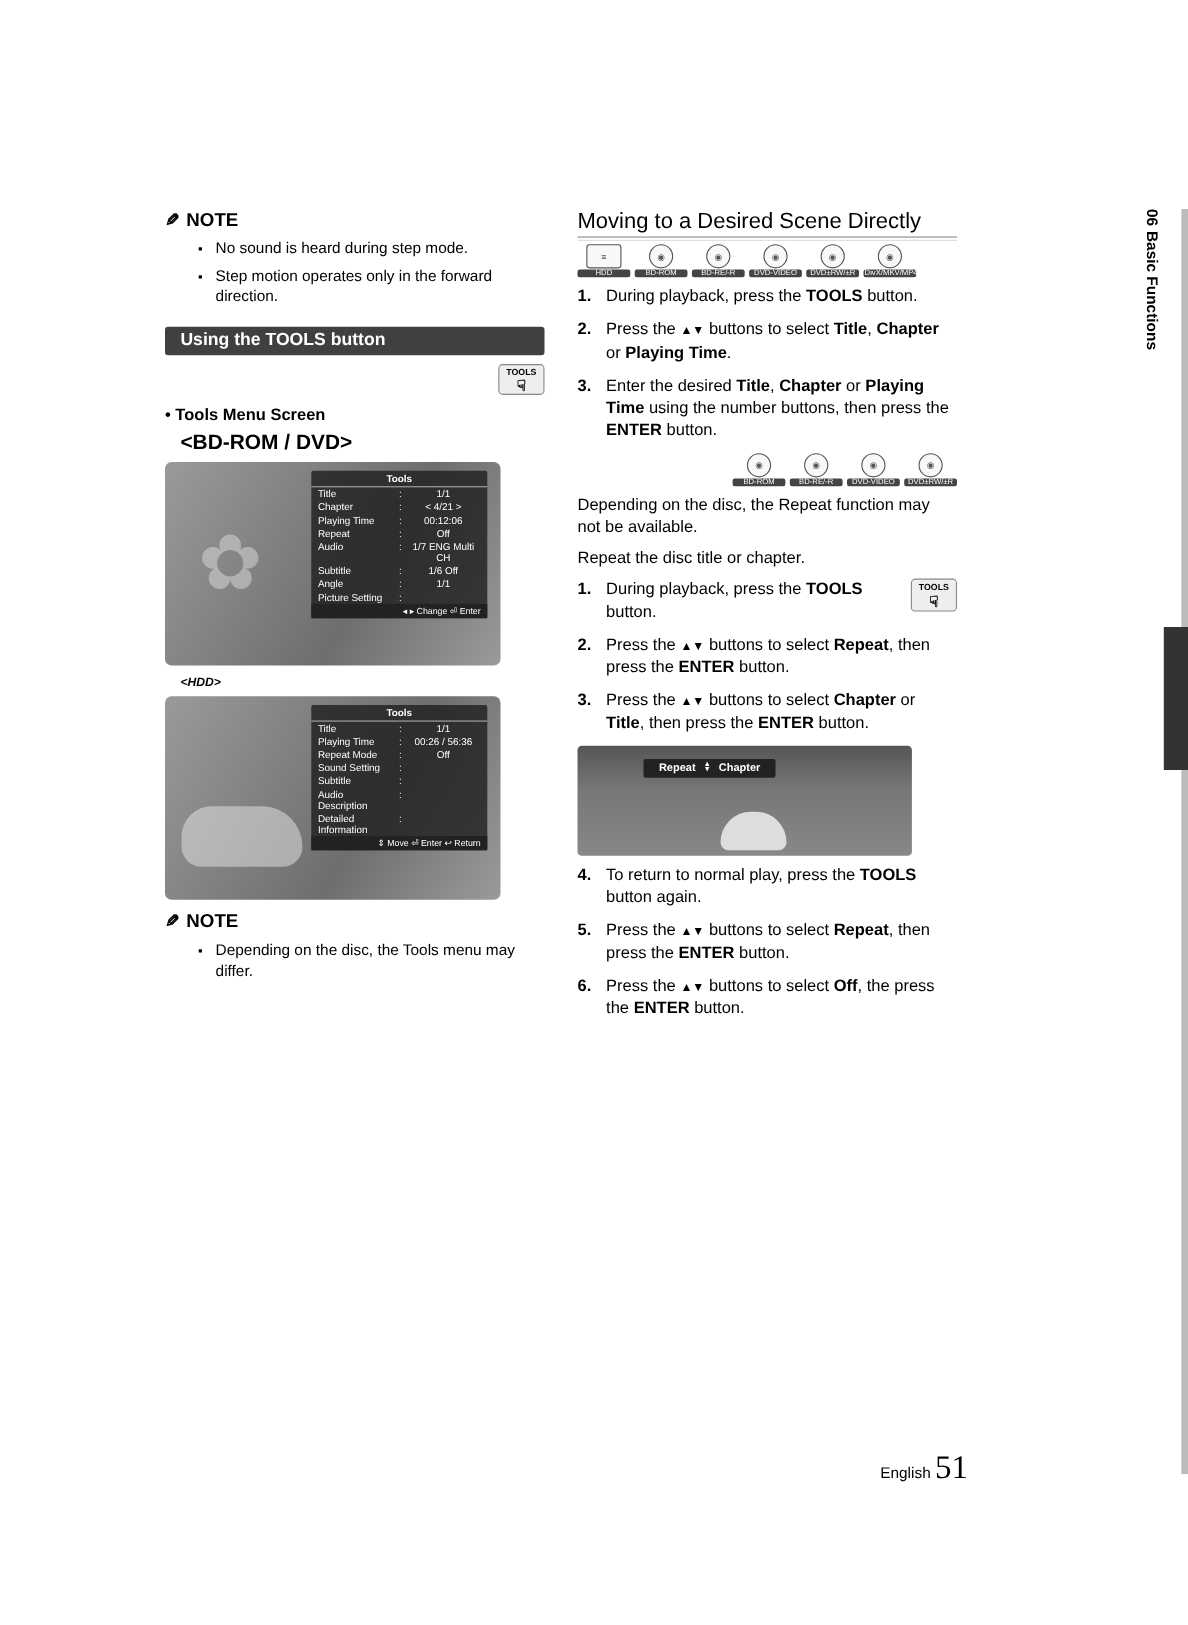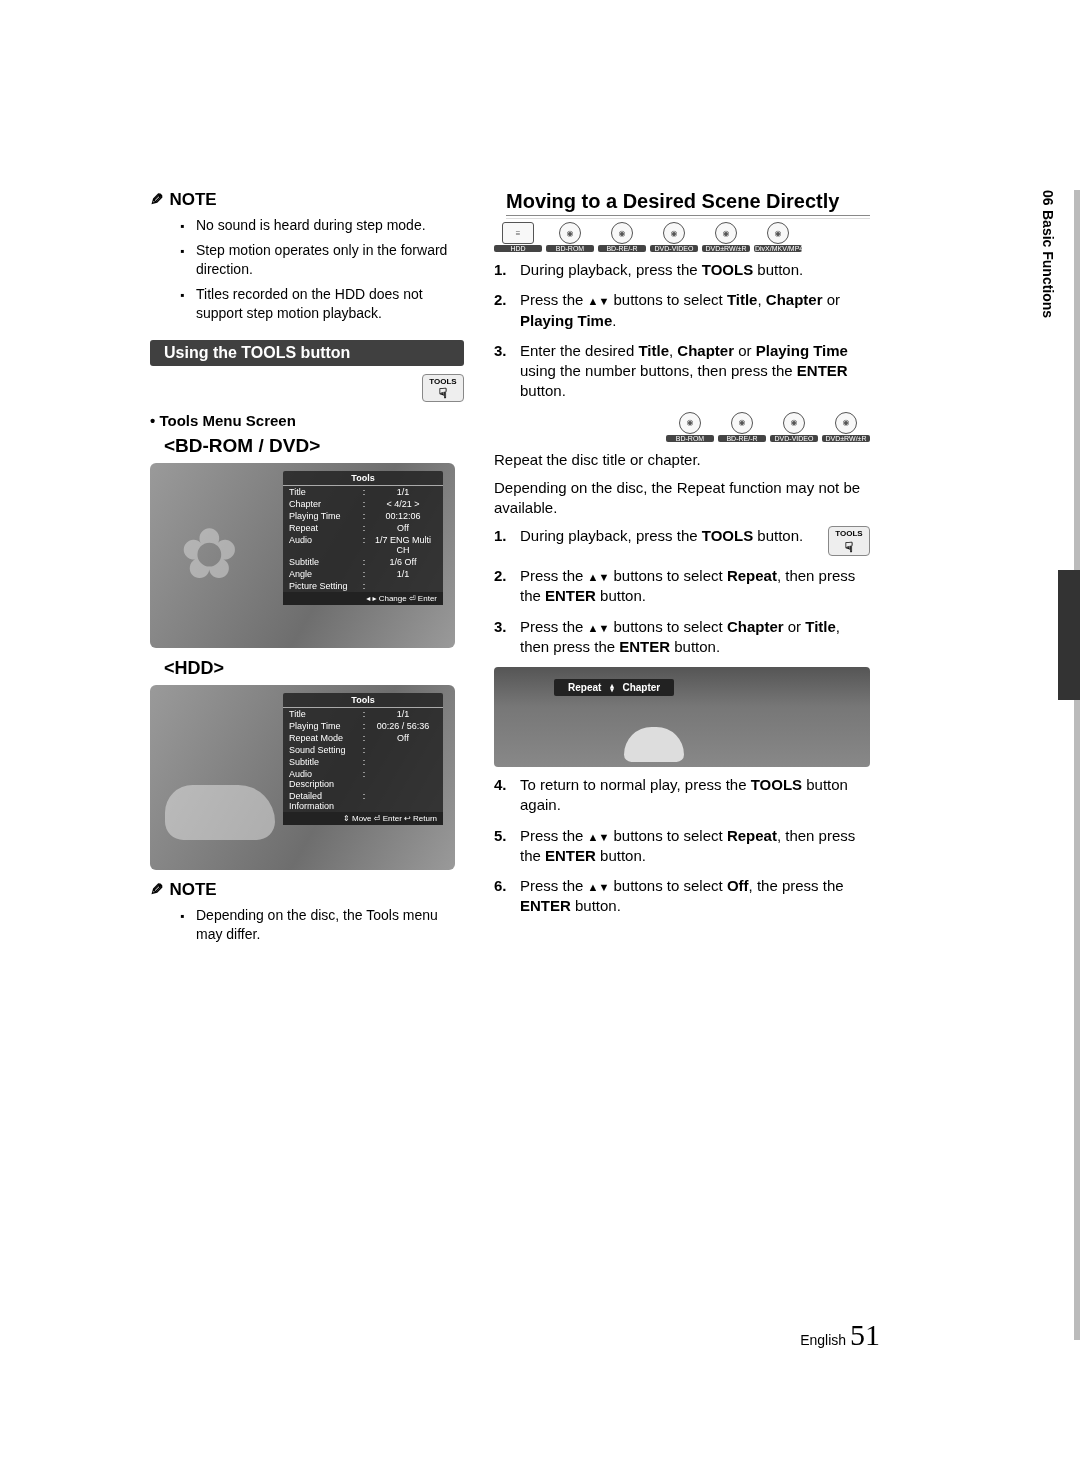"Moving to a Desired Scene" .section-heading { font-weight: bold -> normal; margin: 0 0 6px 12px -> 0 0 6px 0 }
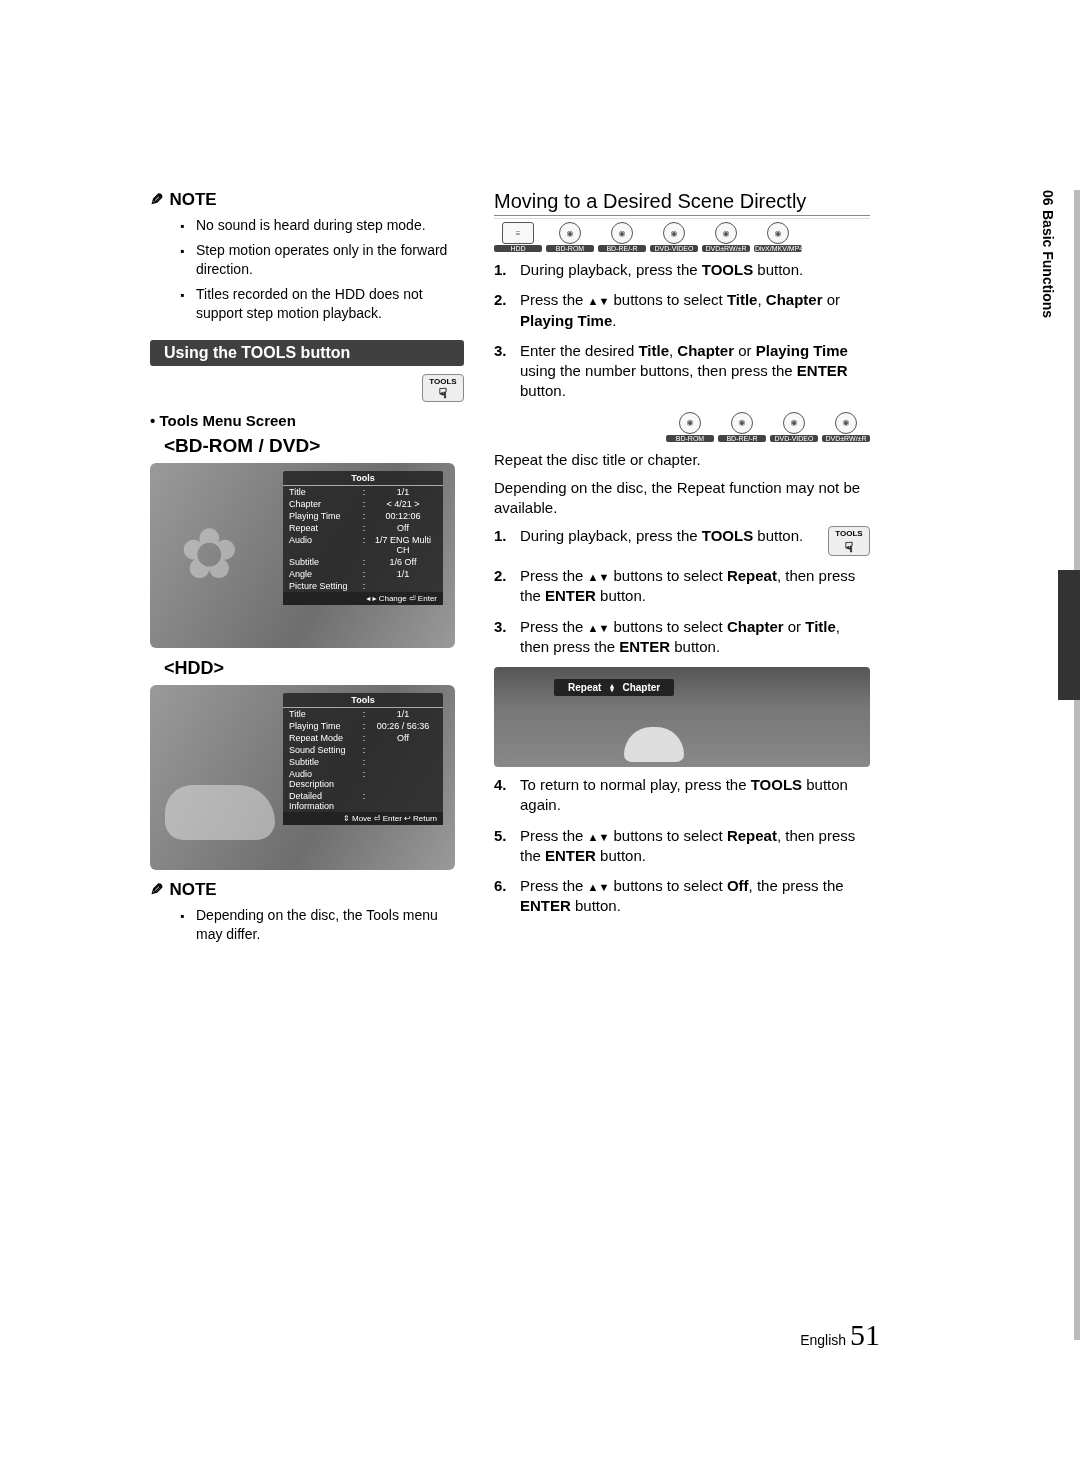"Titles recorded on the HDD" li { html: <li>Titles recorded on the HDD does not support step motion playback.</li> -> none }
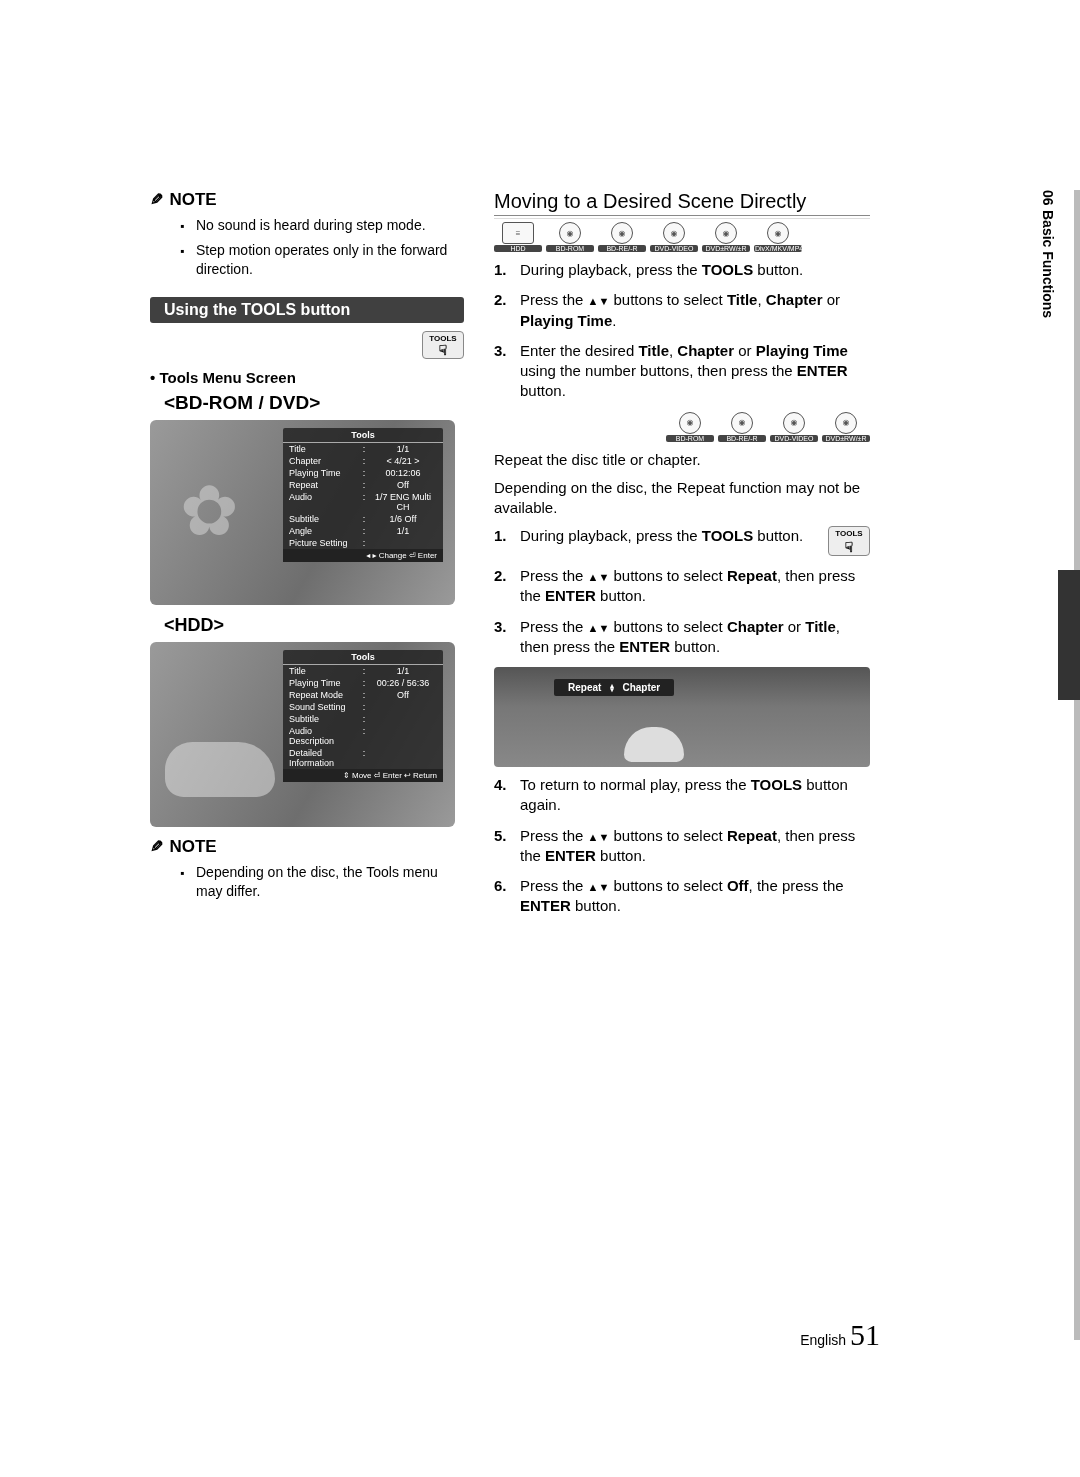"Repeat the disc title or" p.body-text { order: before "Depending on the disc, the Repeat" -> after "Depending on the disc, the Repeat" }
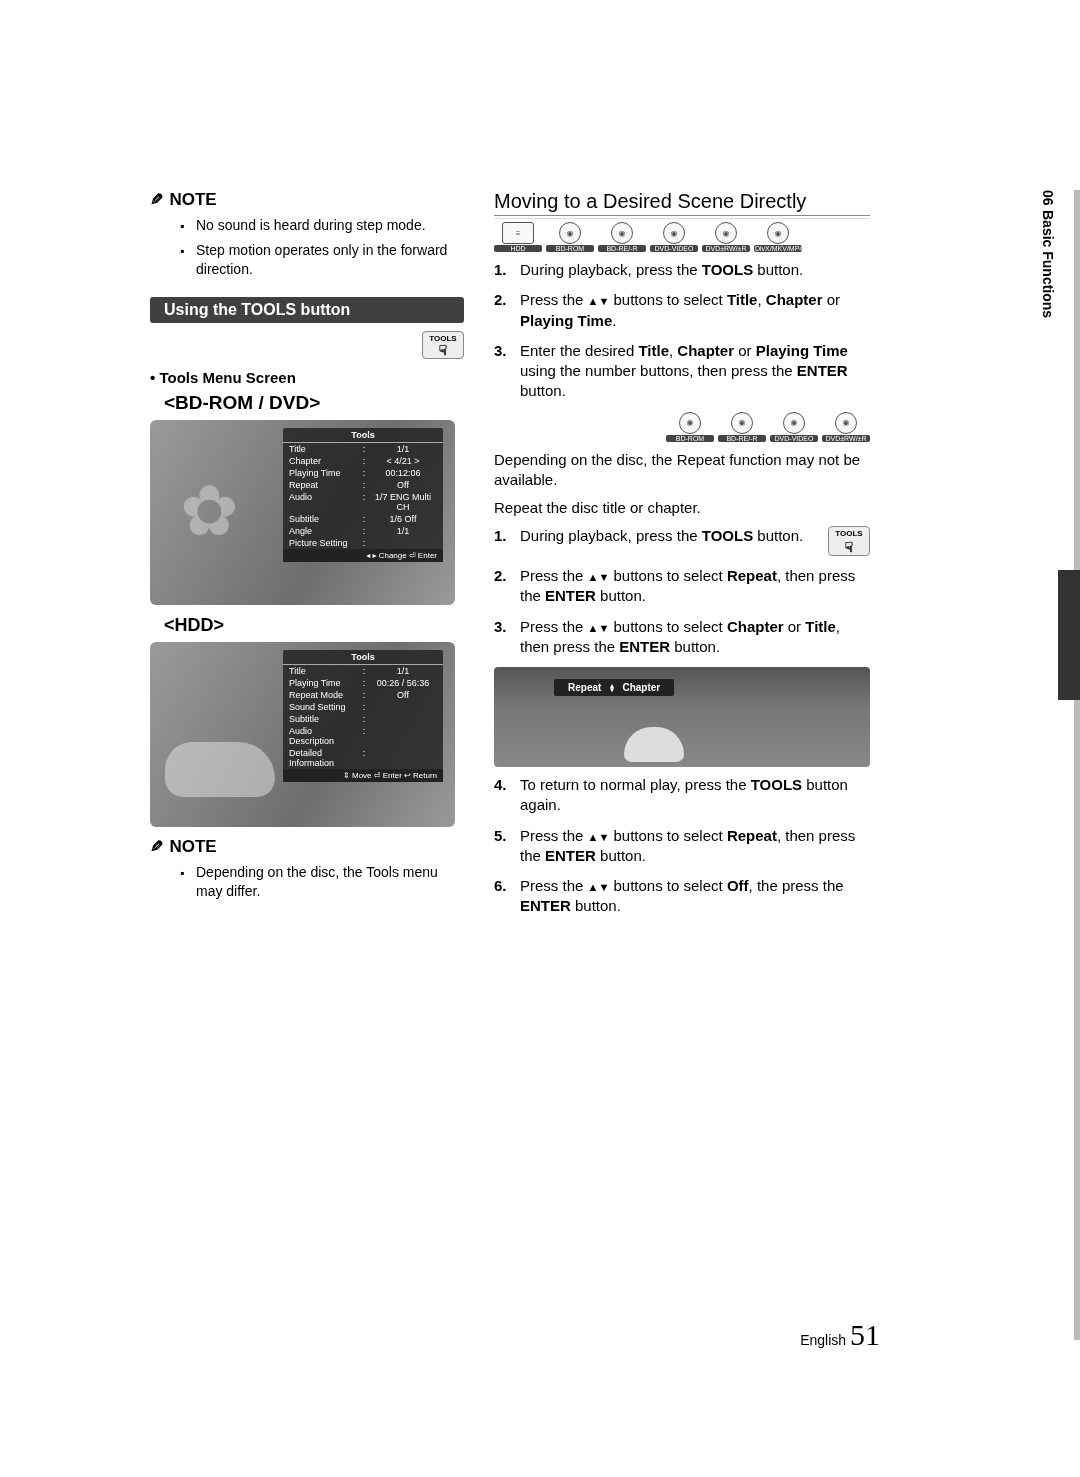"<HDD>" .angle-label { font-size: 18px -> 11px; font-style: none -> italic }
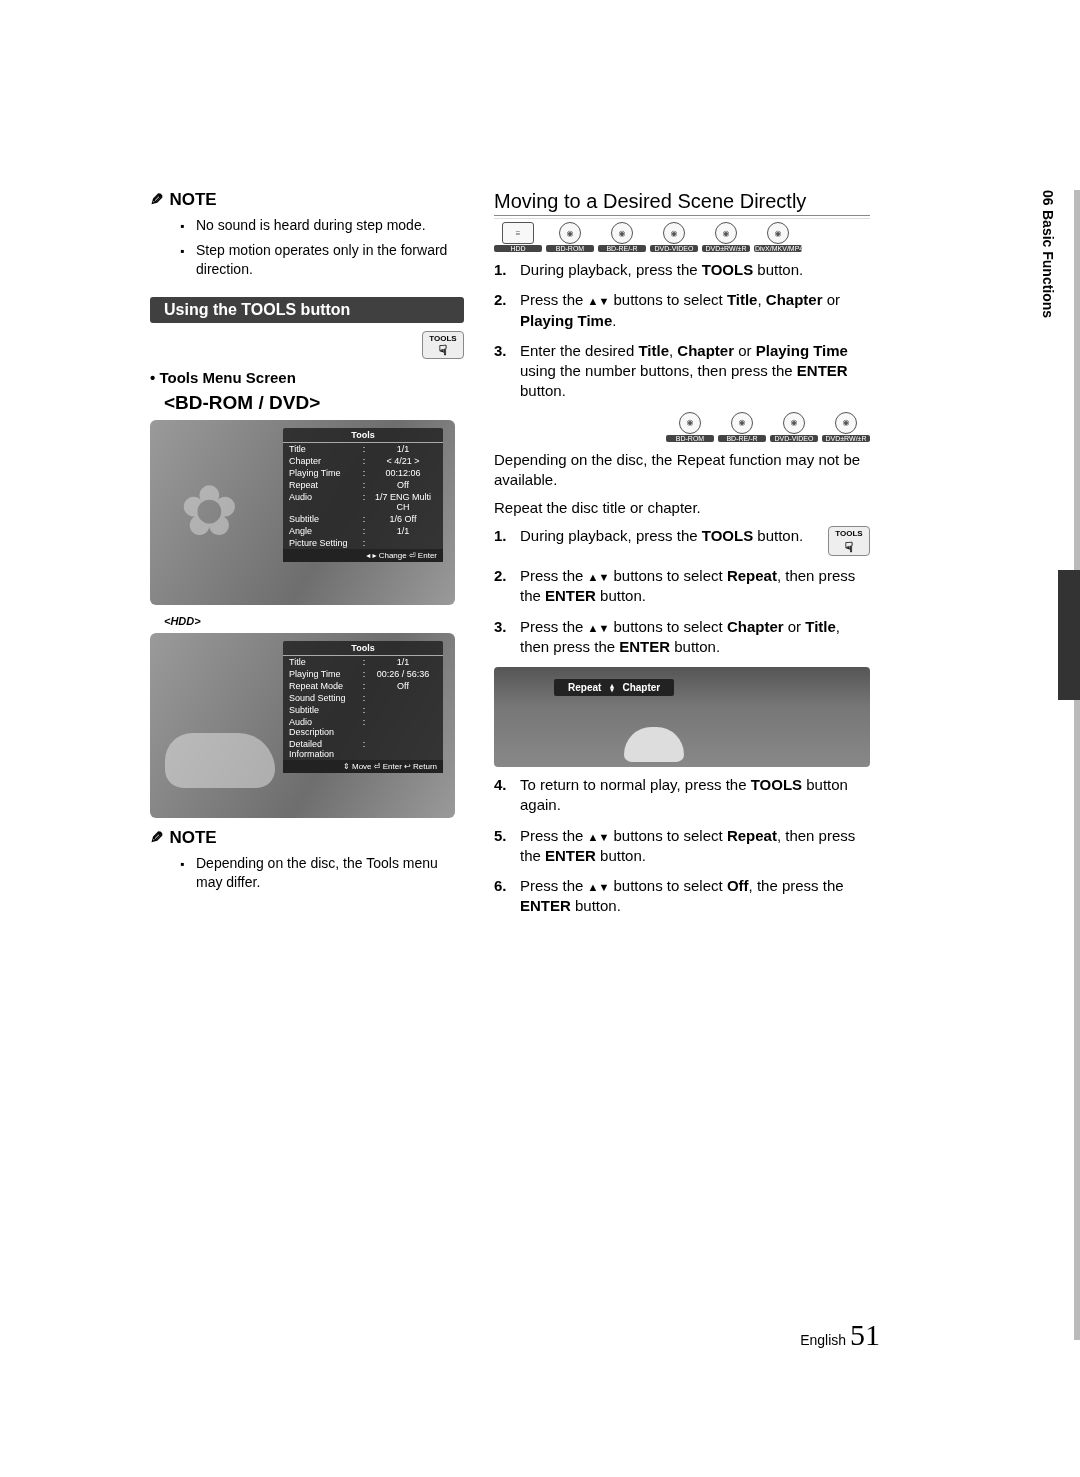"Repeat Chapter" .repeat-mock { width: 376px -> 304px }
